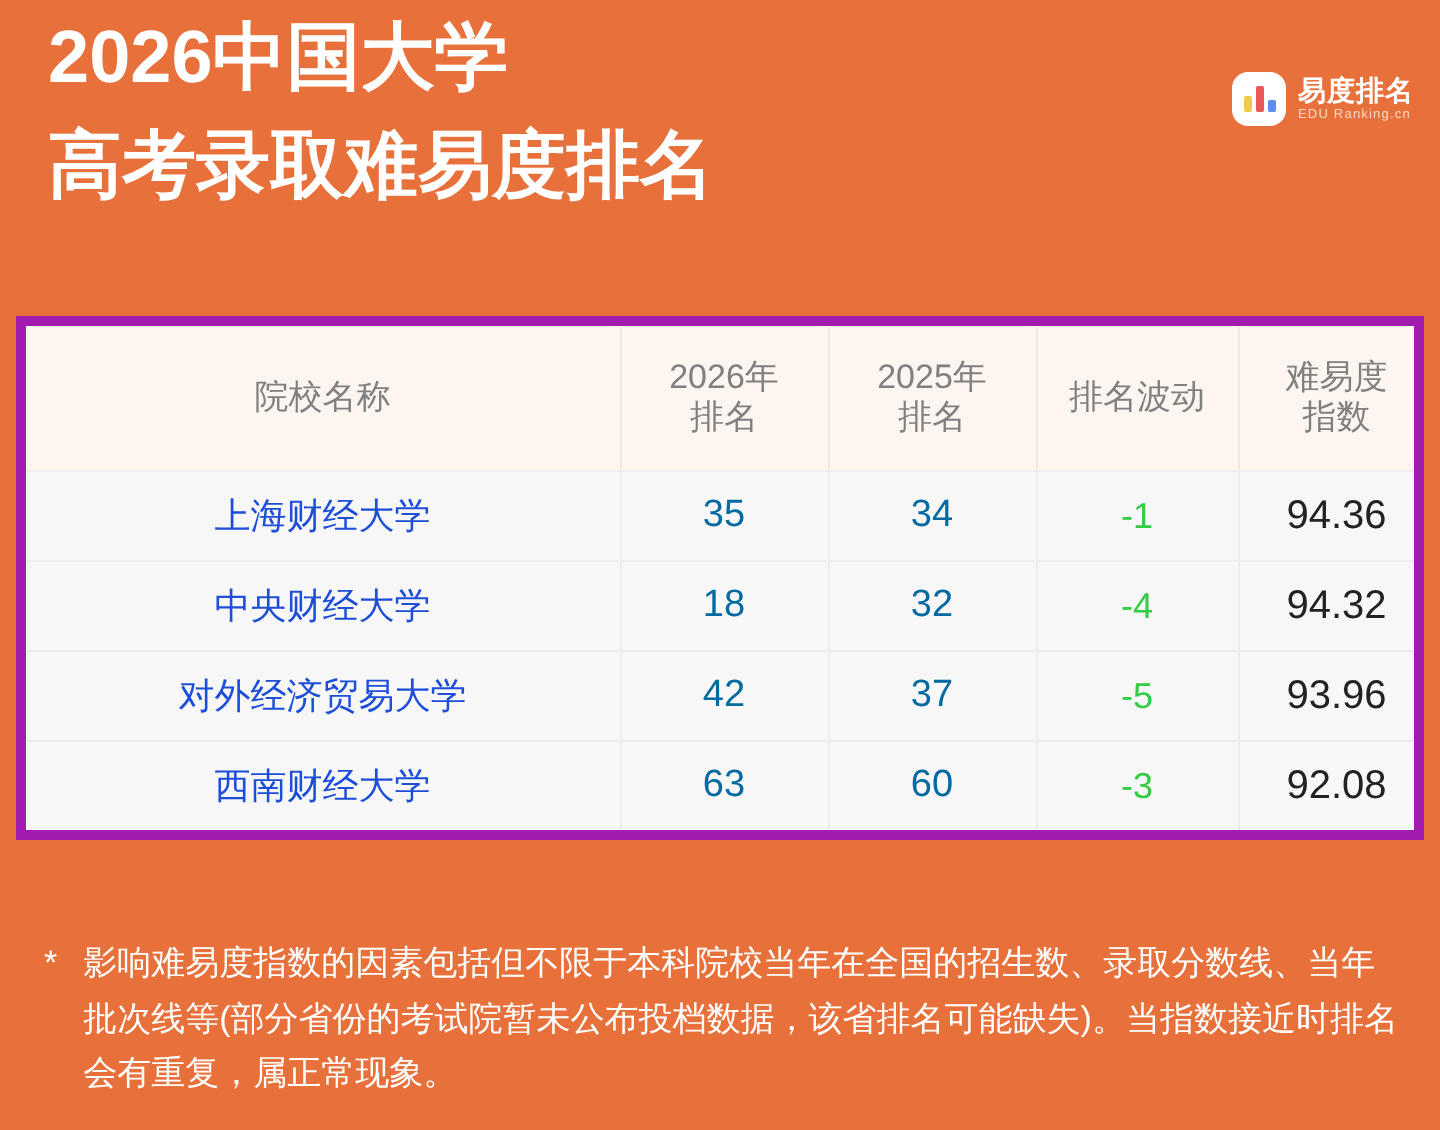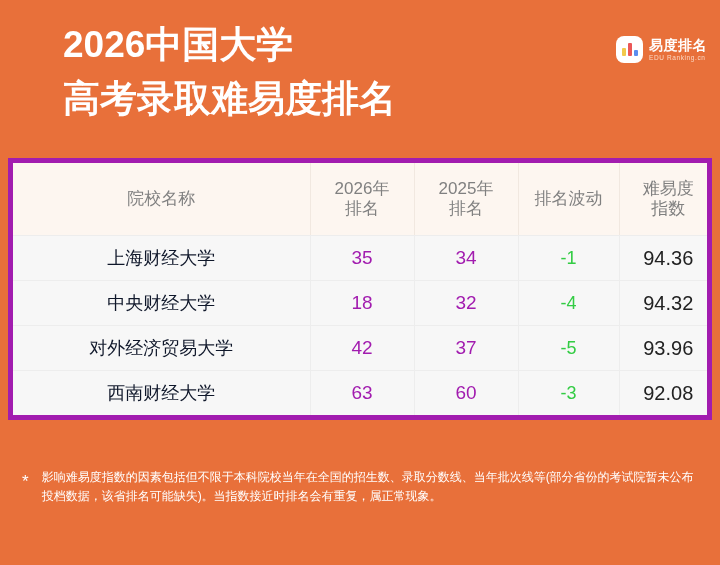"2026中国大学" .title-block { margin-left: 39px -> none; top: 22px -> 6px }
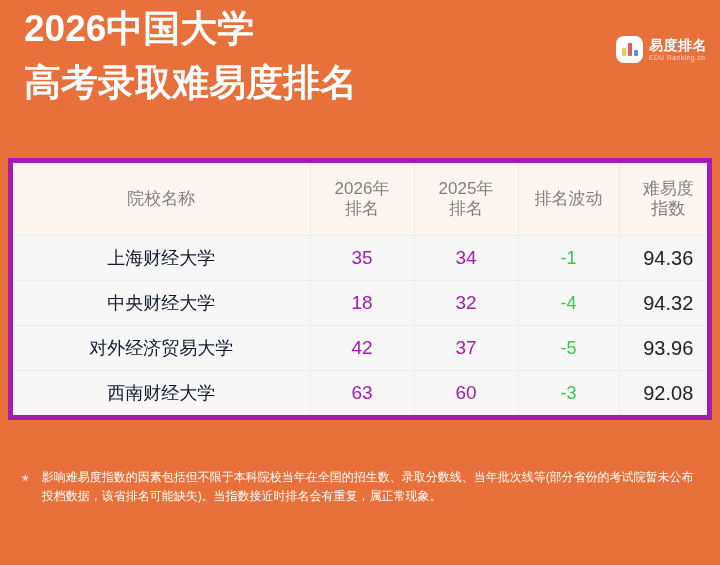"上海财经大学" td.cell-name { color: #0f172a -> #1d4ed8 }
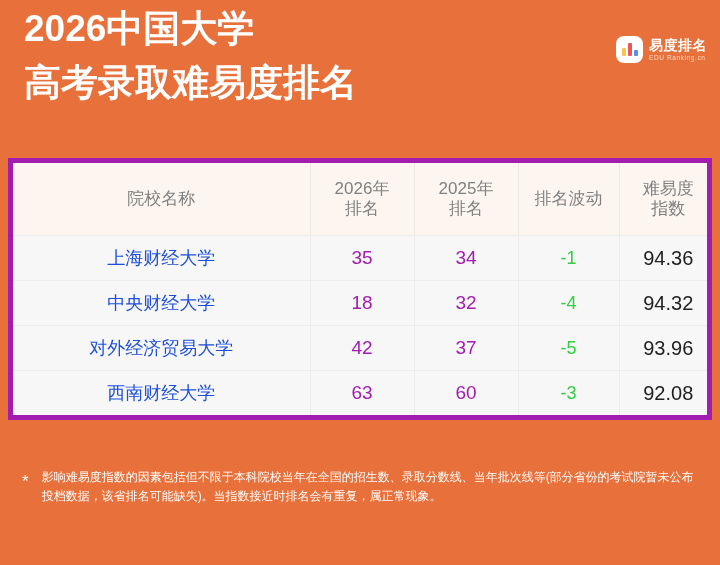"35" td.cell-rank { color: #a21caf -> #0369a1 }
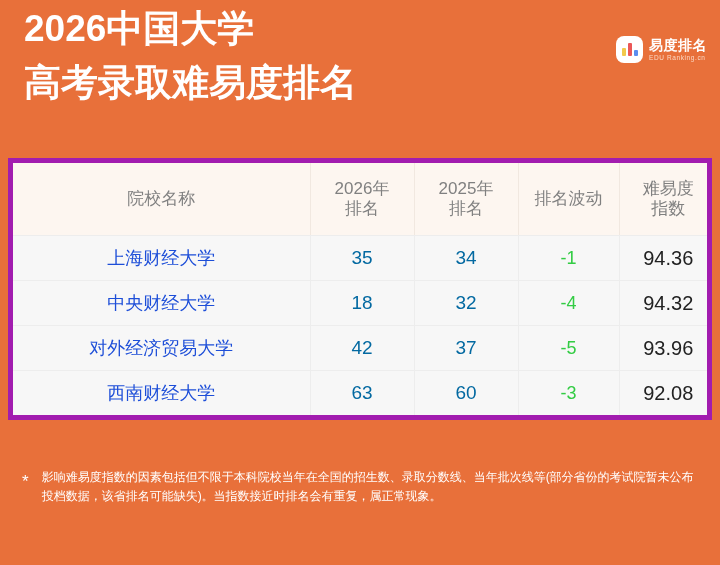"影响难易度指数的因素包括但不限于本科院校当年在全国的招生数、录取分数线、当年批次" .footnote-text { font-size: 12px -> 17px }
